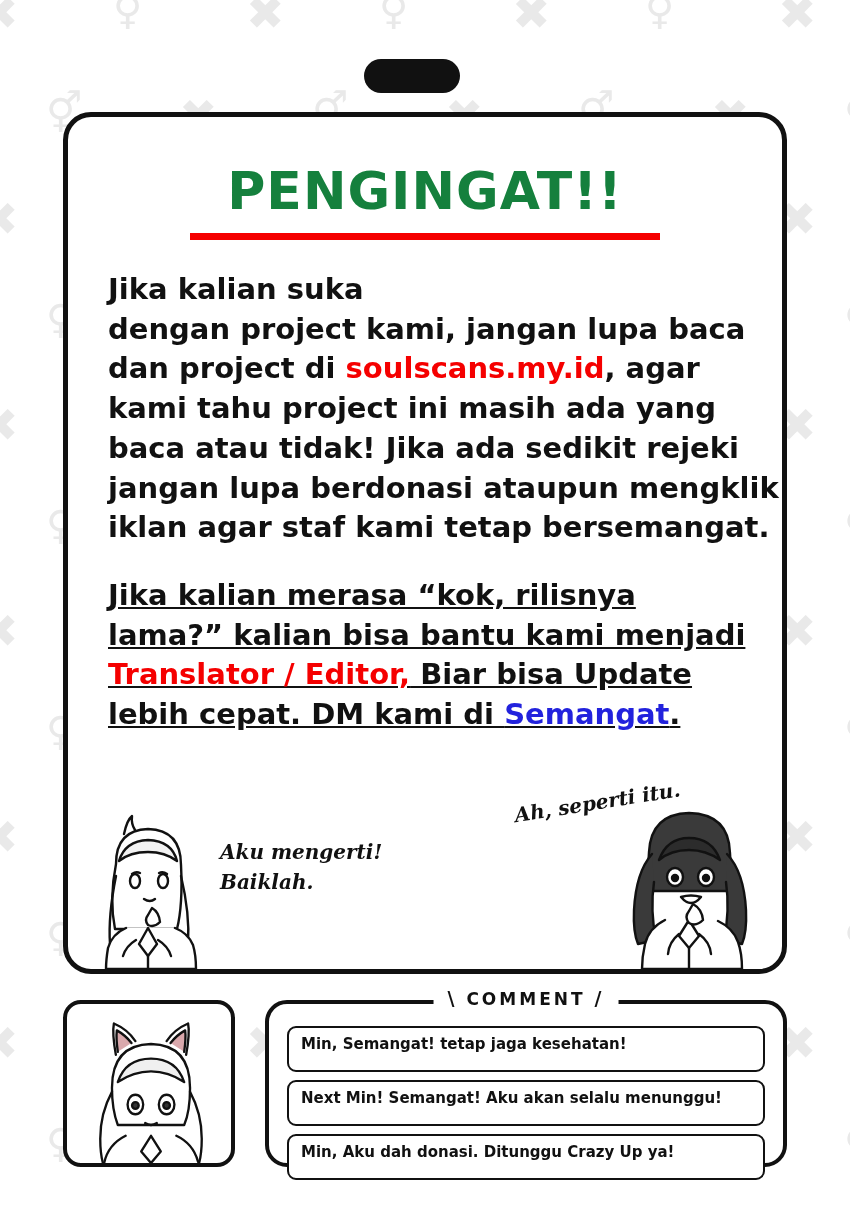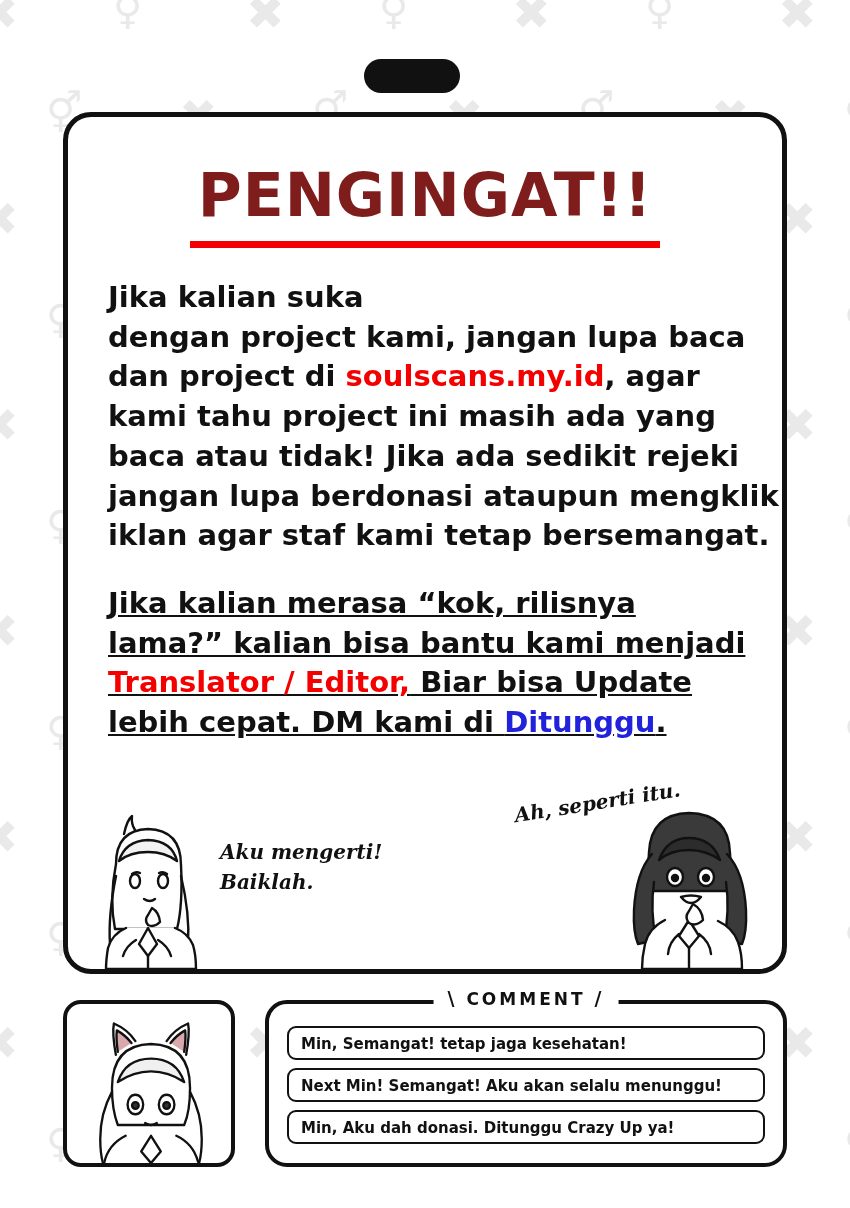"PENGINGAT!!" #headline { color: #7f1d1d -> #15803d; font-size: 60px -> 52px }
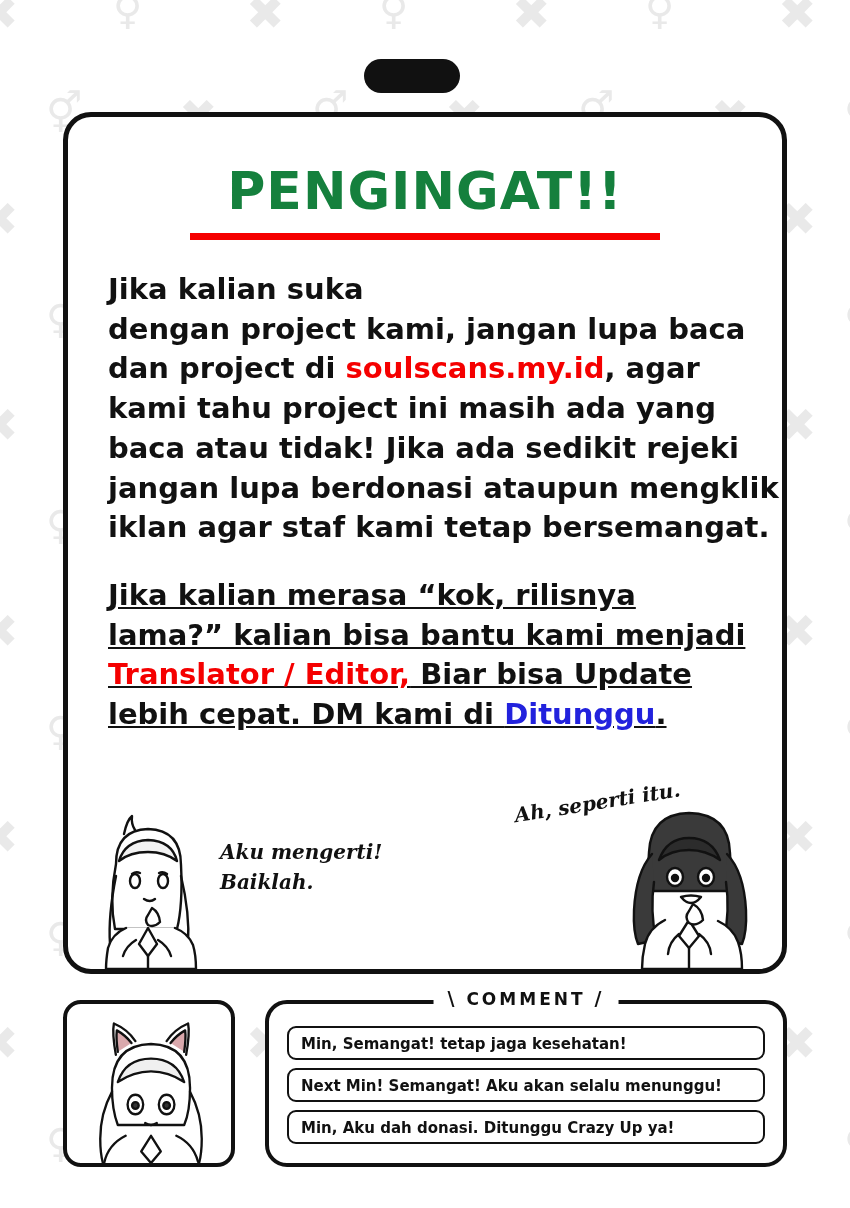"Ditunggu" span.hl-blue { text: Ditunggu -> Semangat }
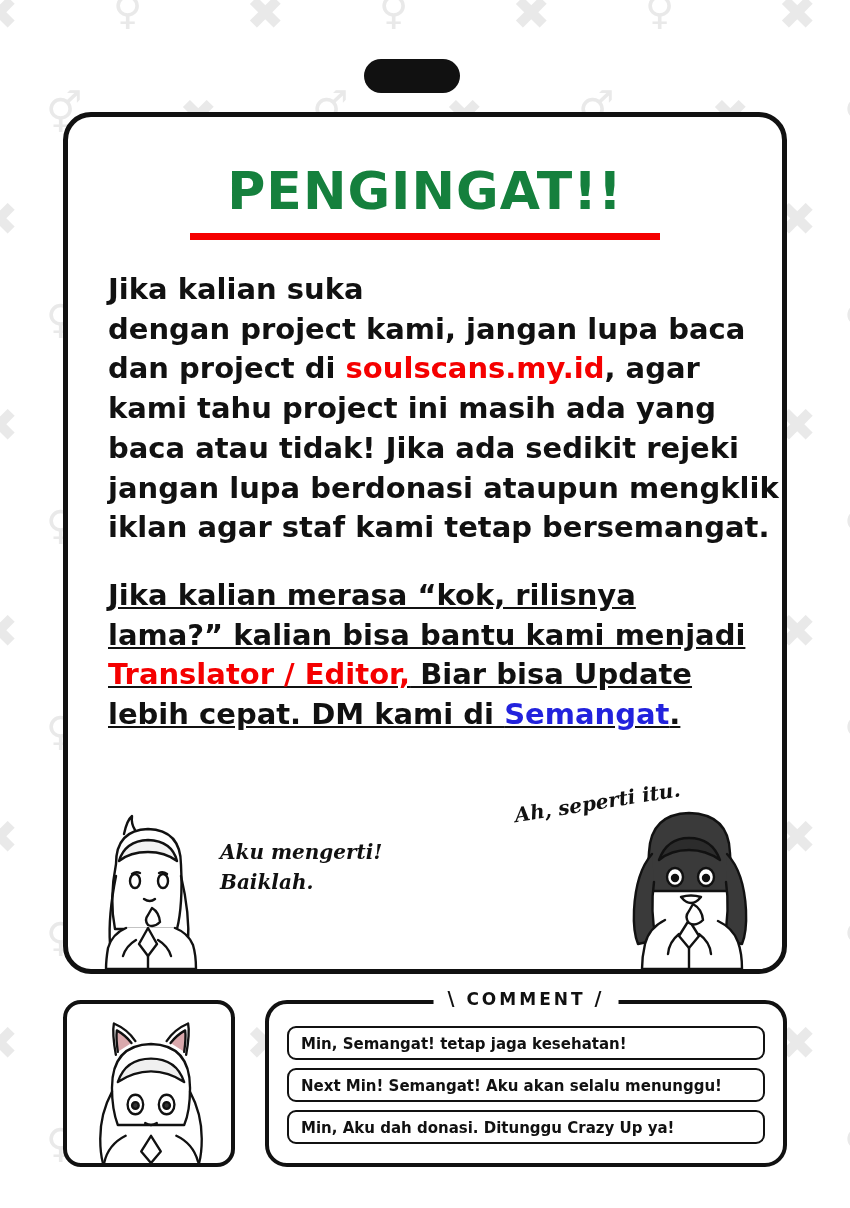"Min, Semangat! tetap jaga kesehatan!" .comment-row { height: 34px -> 46px }
